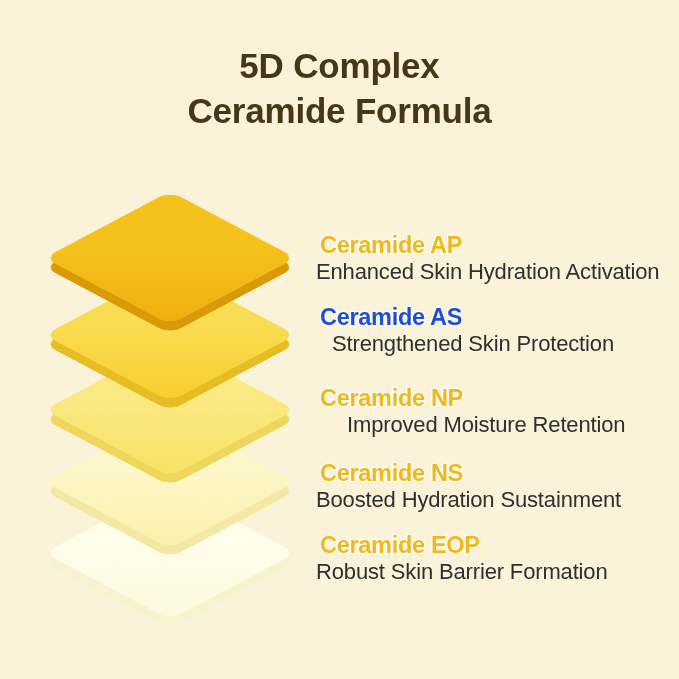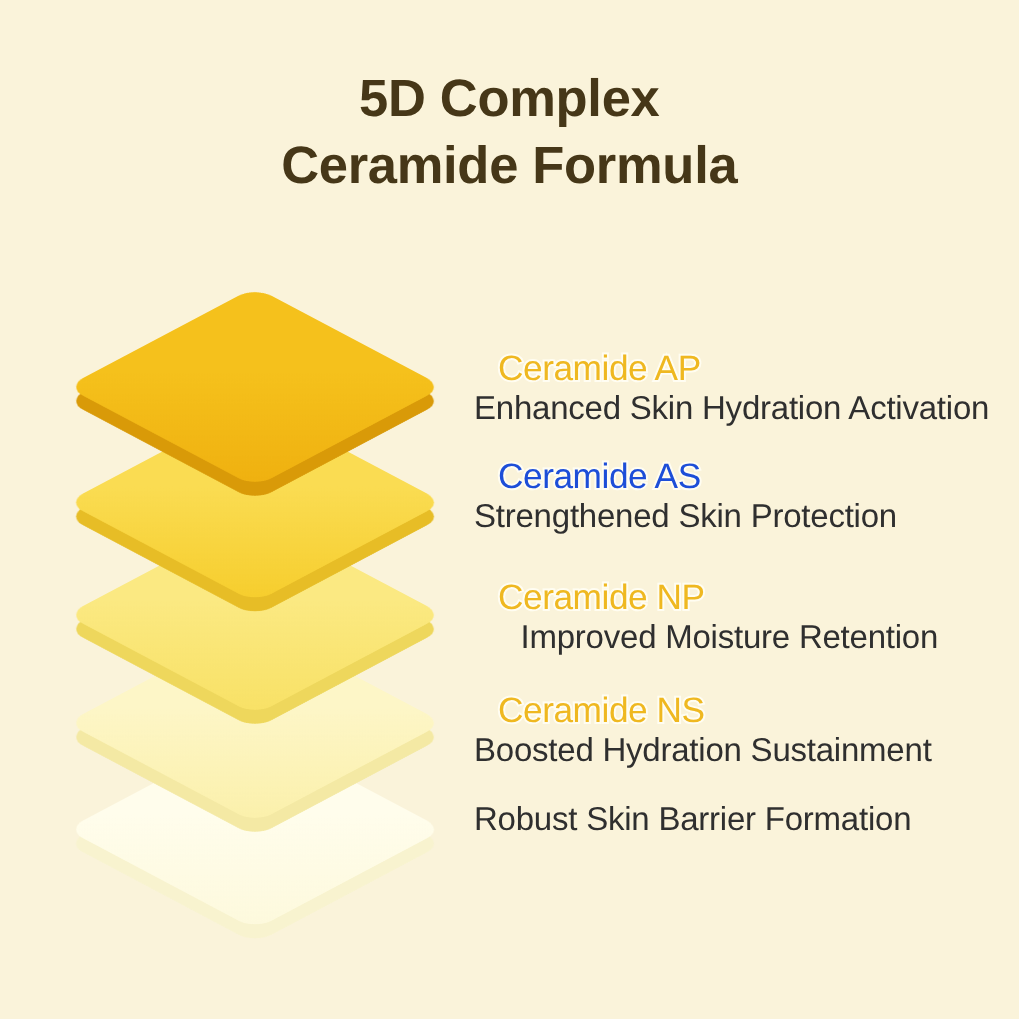"Ceramide AP" .entry-title { font-weight: normal -> bold; margin: 0 0 1px 16px -> 0 0 1px 4px }
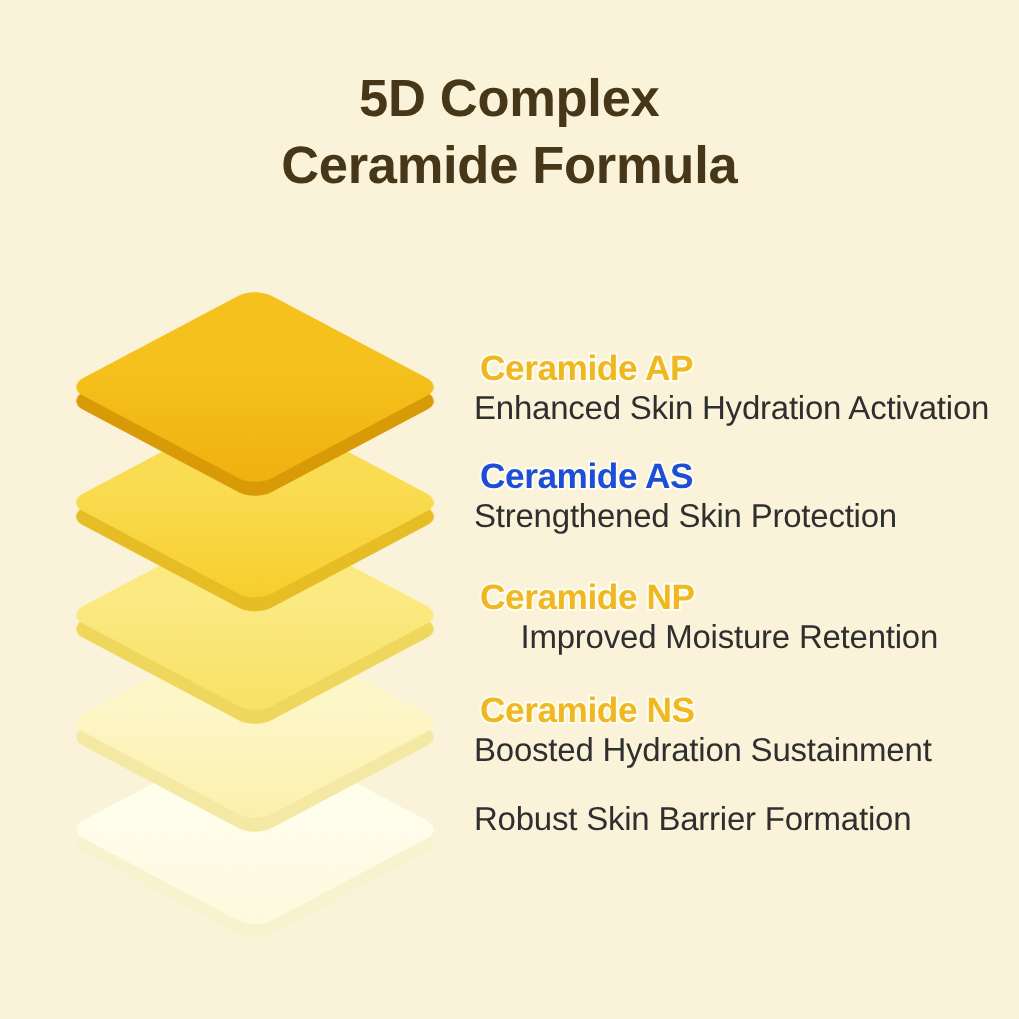"Strengthened Skin Protection" div.entry-desc { margin-left: none -> 16px }
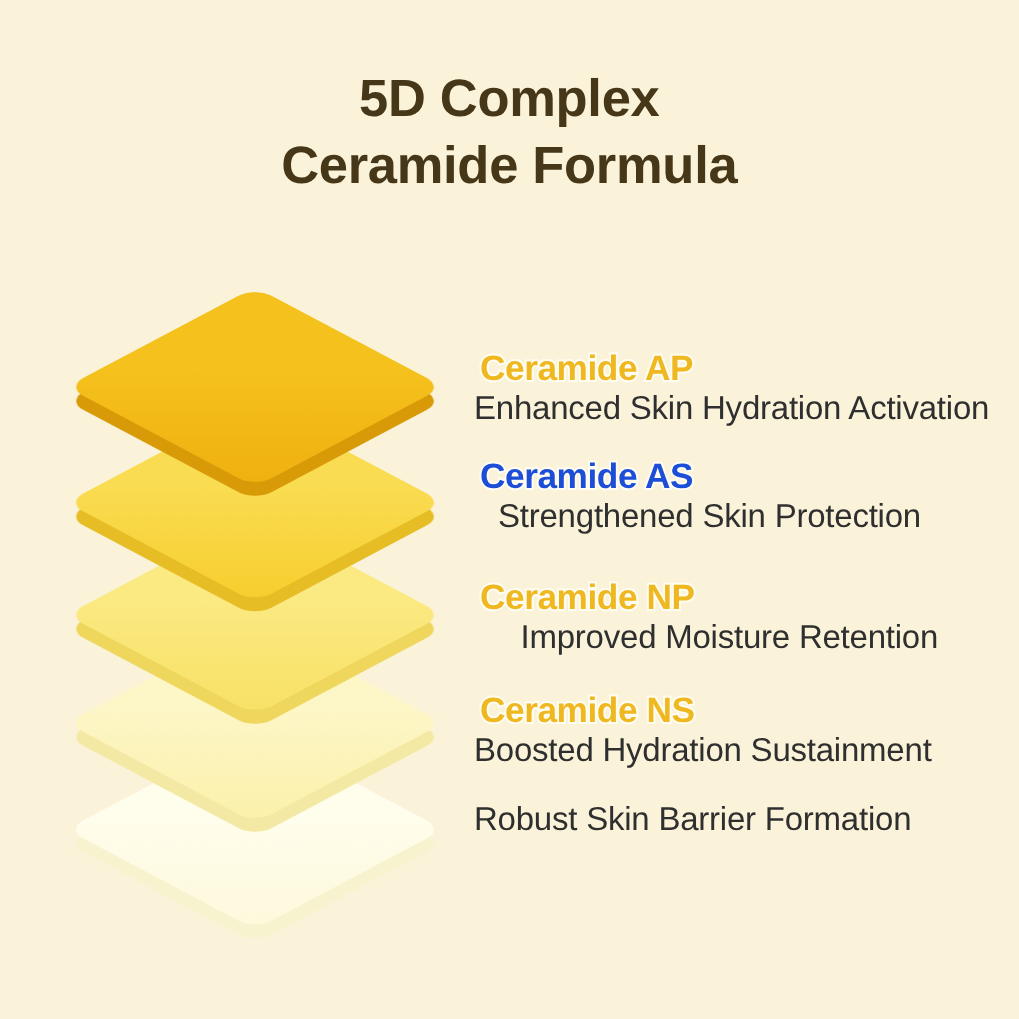"Ceramide EOP" div.entry-title { html: none -> <div>Ceramide EOP</div> }
